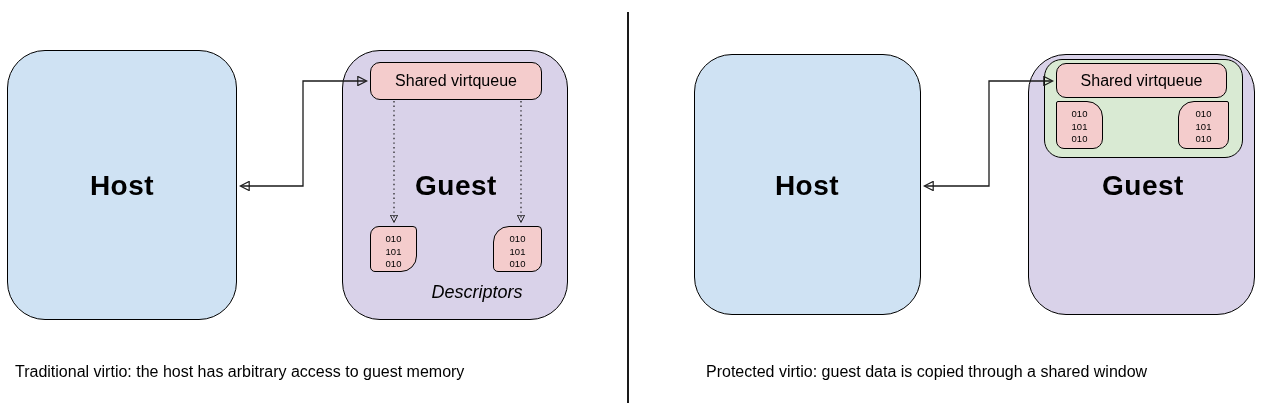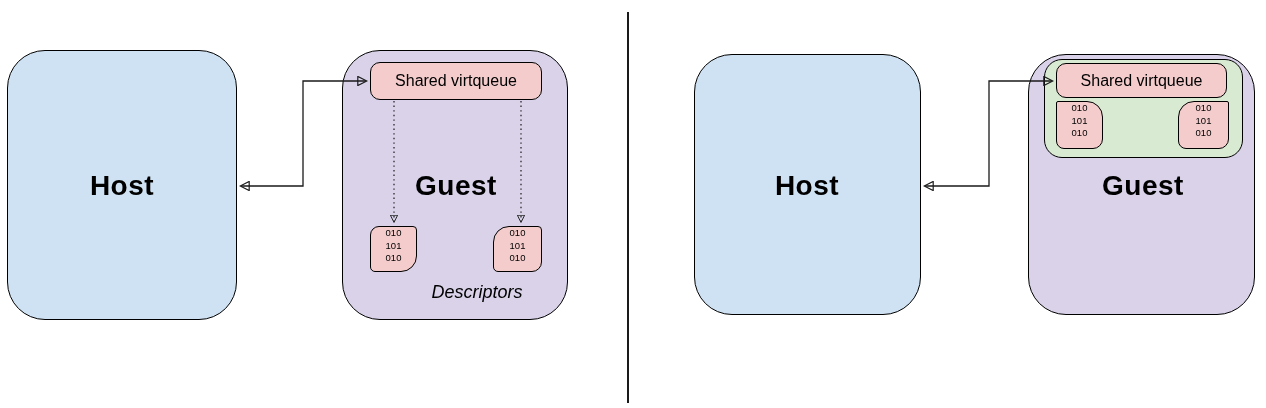"010" .bits-box { padding-top: 0 -> 6px }
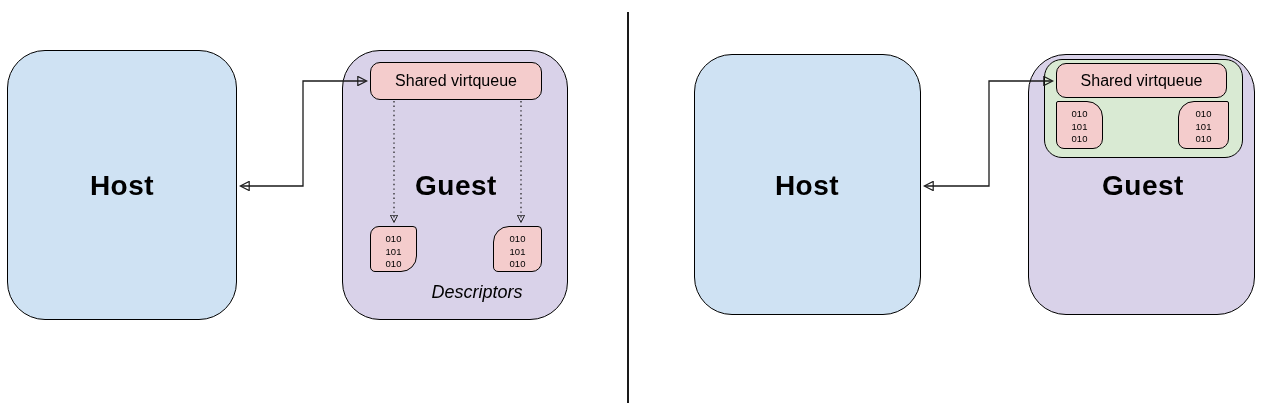"Traditional virtio: the host has" div.caption { html: none -> <div>Traditional virtio: the host has arbitrary access to guest memory</div> }
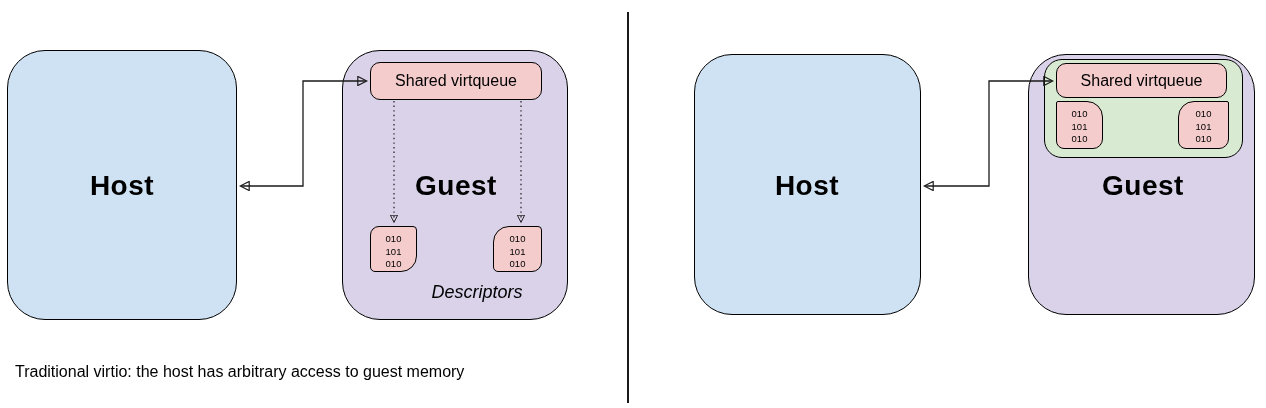"Protected virtio: guest data is" div.caption { html: none -> <div>Protected virtio: guest data is copied through a shared window</div> }
